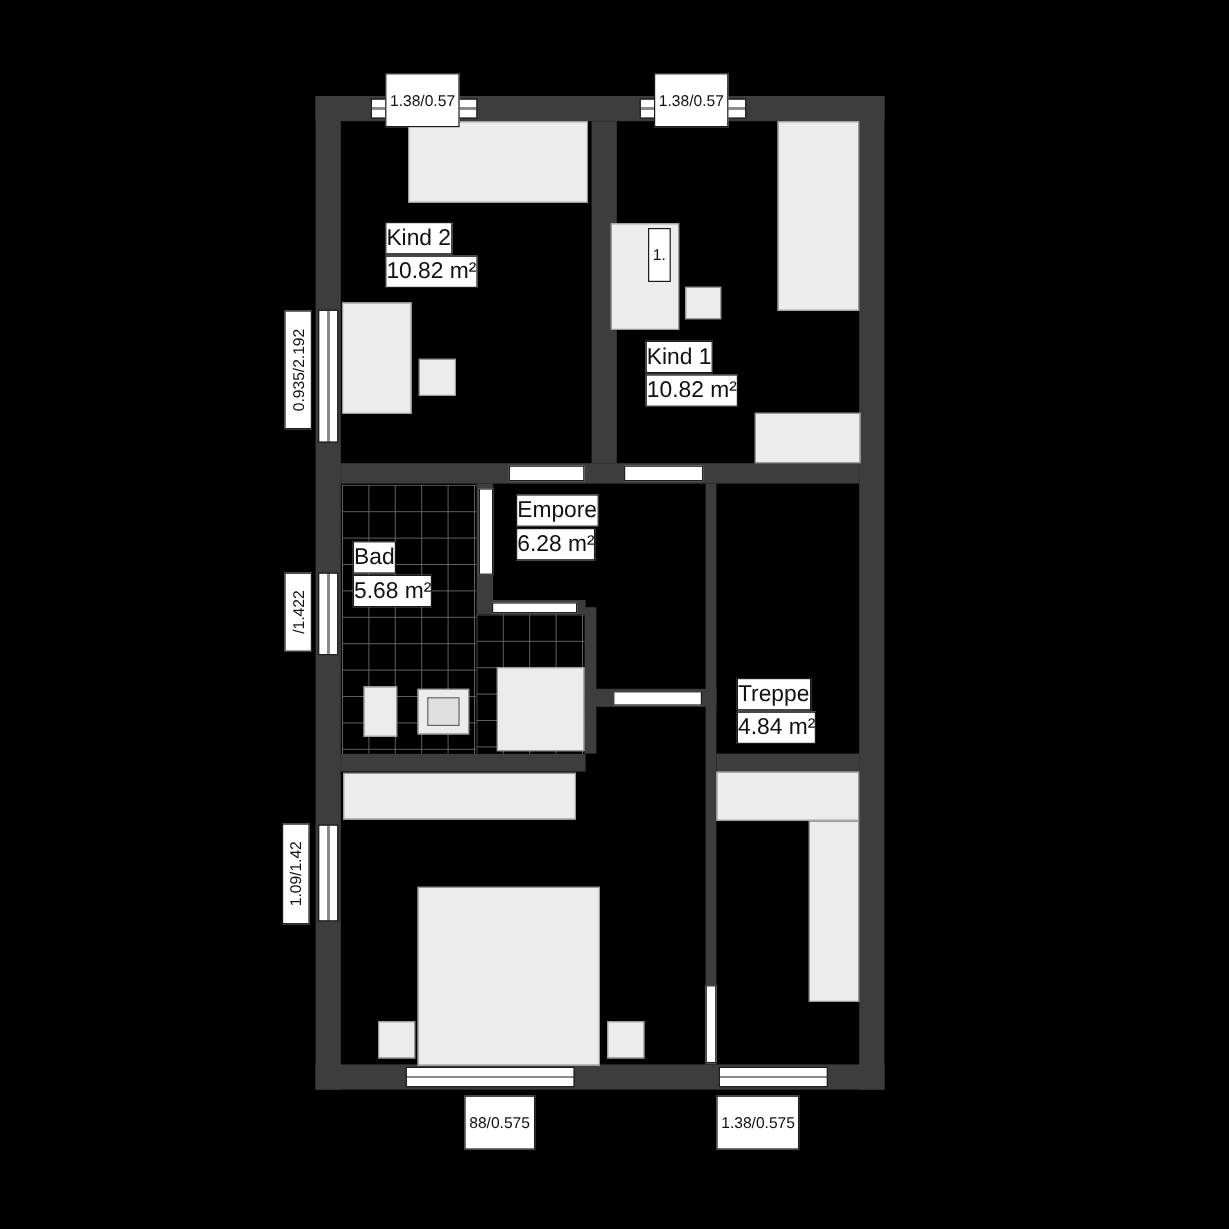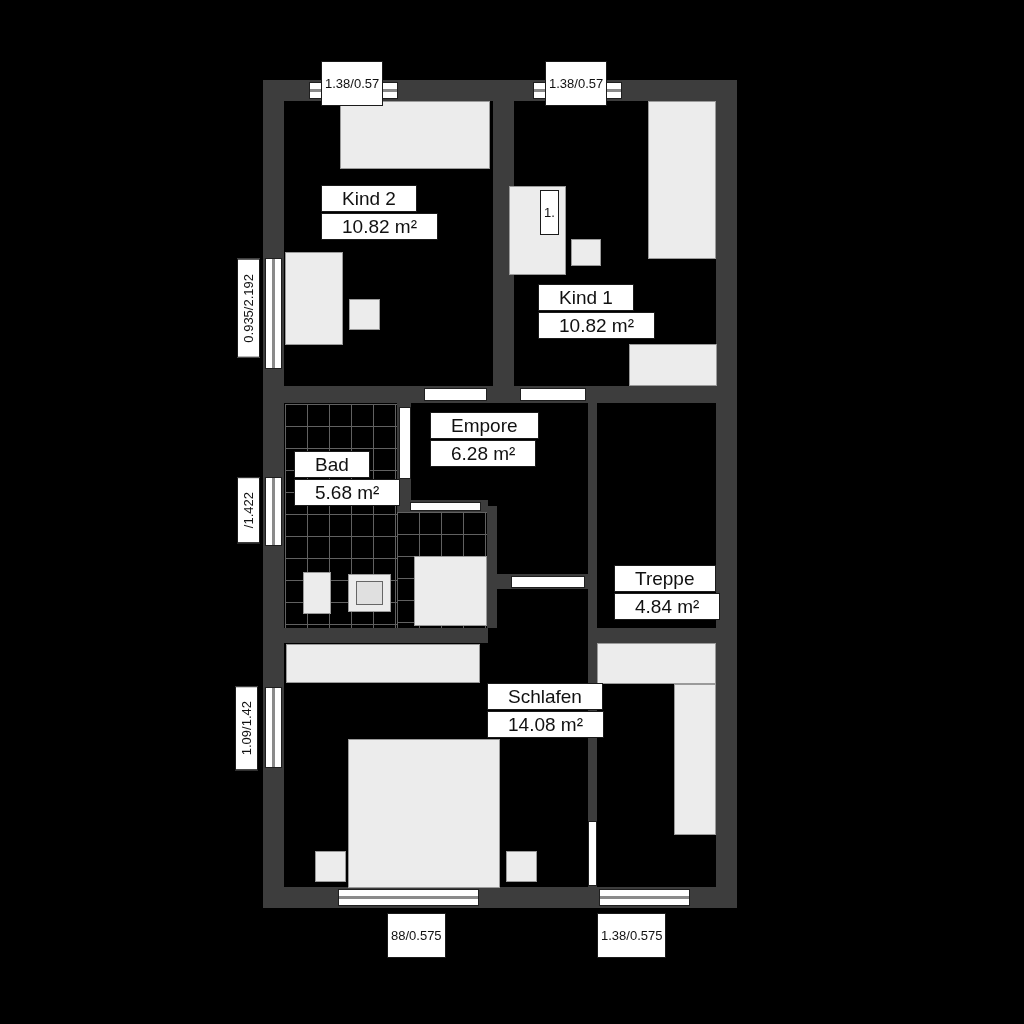"Kind 2" .room-label .box { padding: 1px 20px -> 1px 0 }
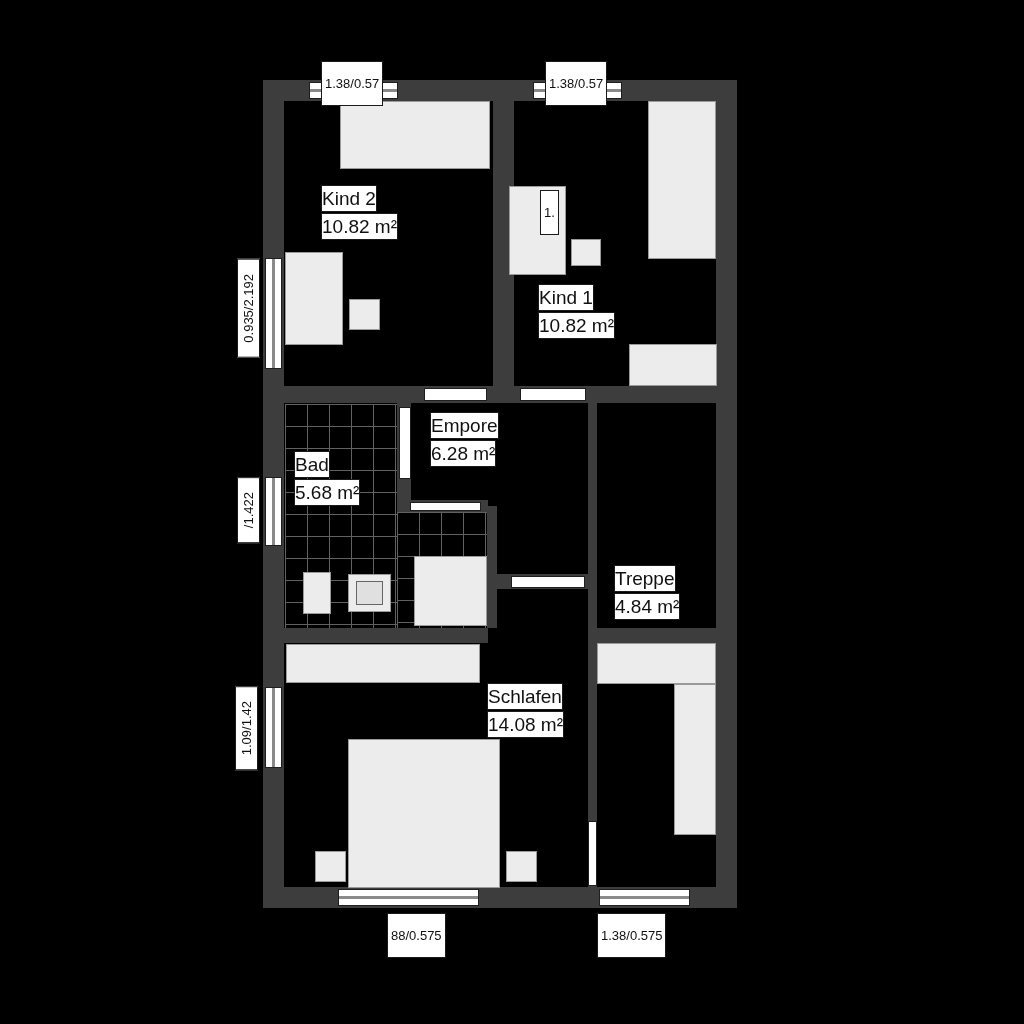"Schlafen" div.room-label { html: <div> <div>Schlafen</div> <div>14.08 m²</div> </div> -> none }
